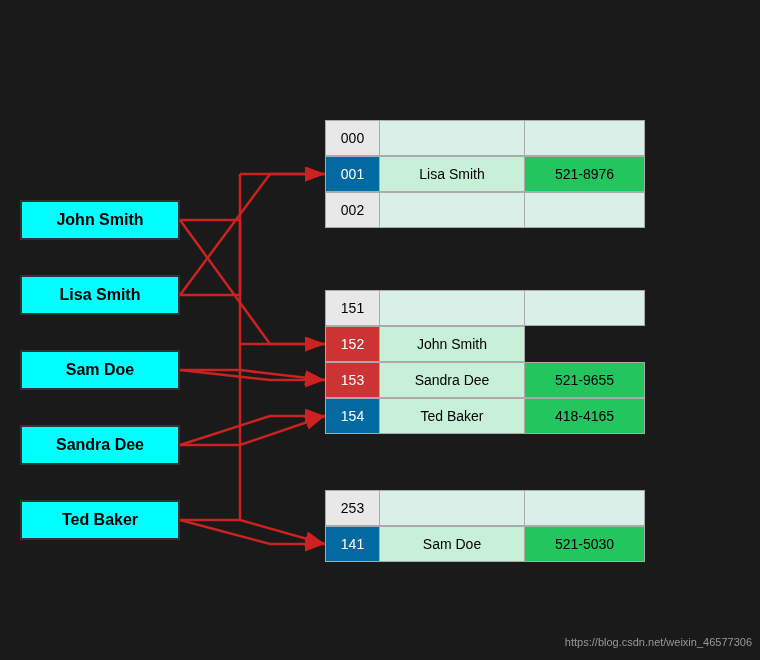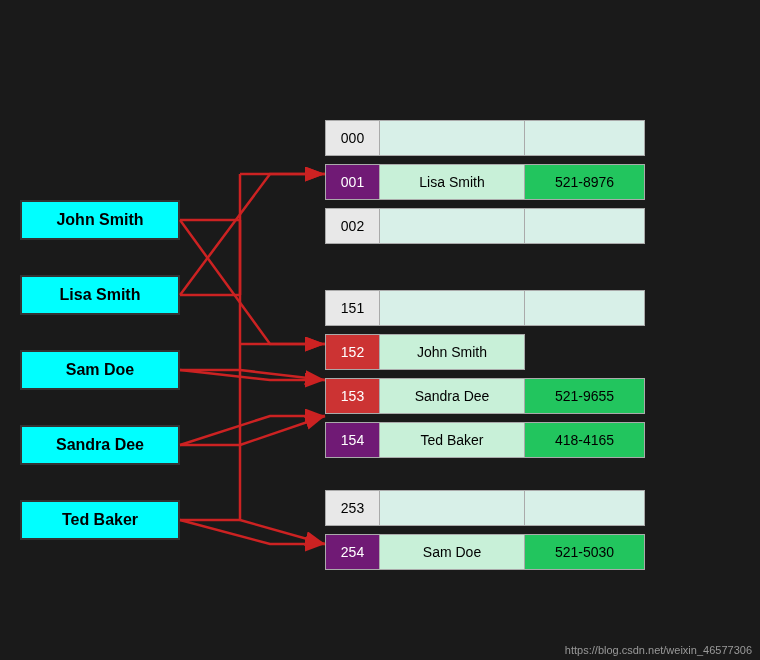"000" .hash-row { margin-bottom: 8px -> 0 }
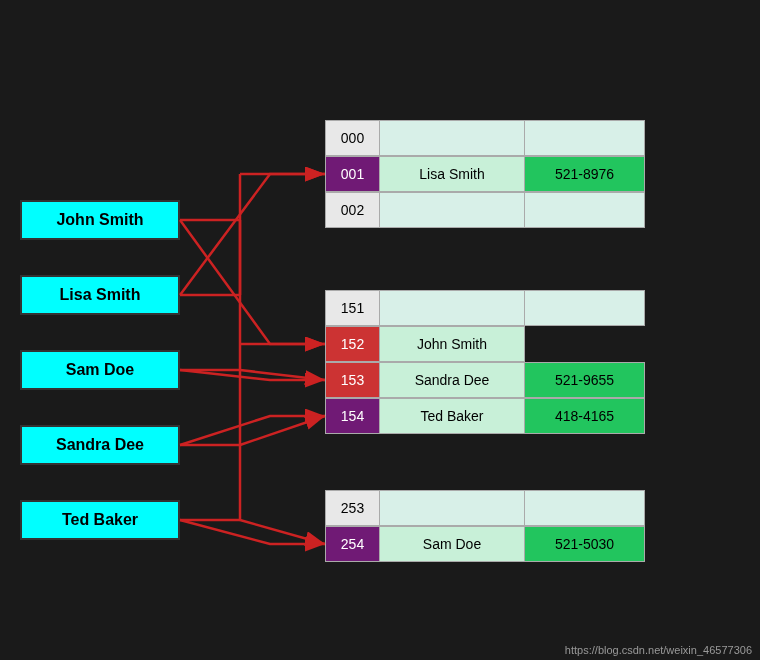"001" .hash-index.highlight-blue { background: #701a75 -> #0369a1 }
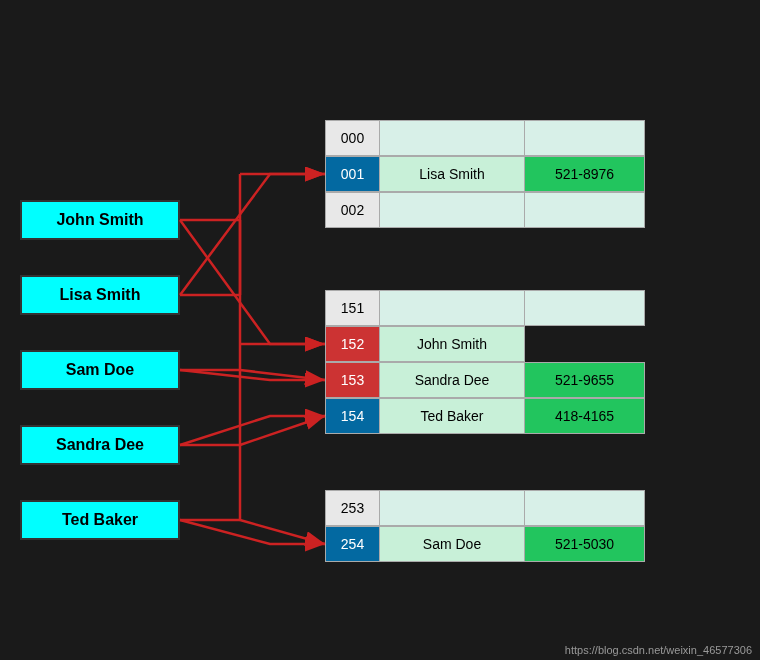"254" div.hash-index { text: 254 -> 141 }
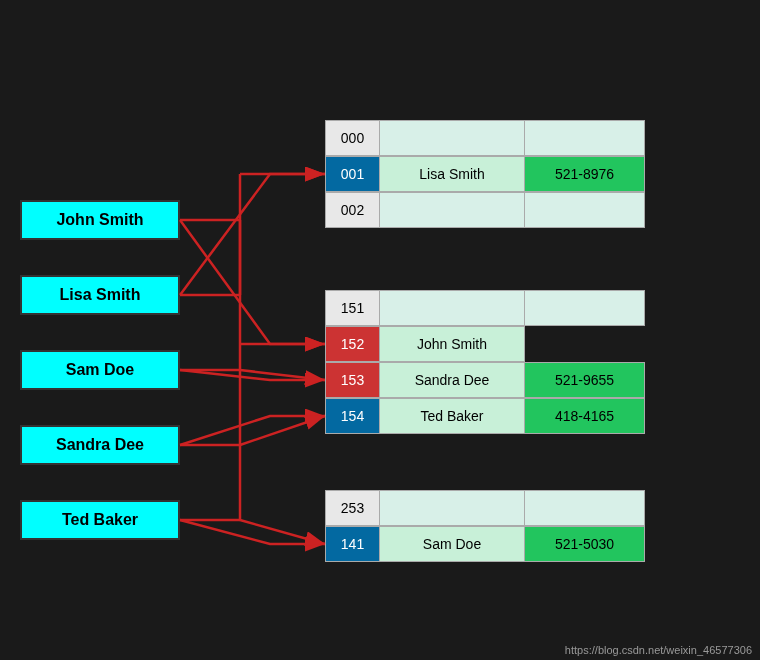"https://blog.csdn.net/weixin_46577306" .watermark { bottom: 4px -> 12px }
